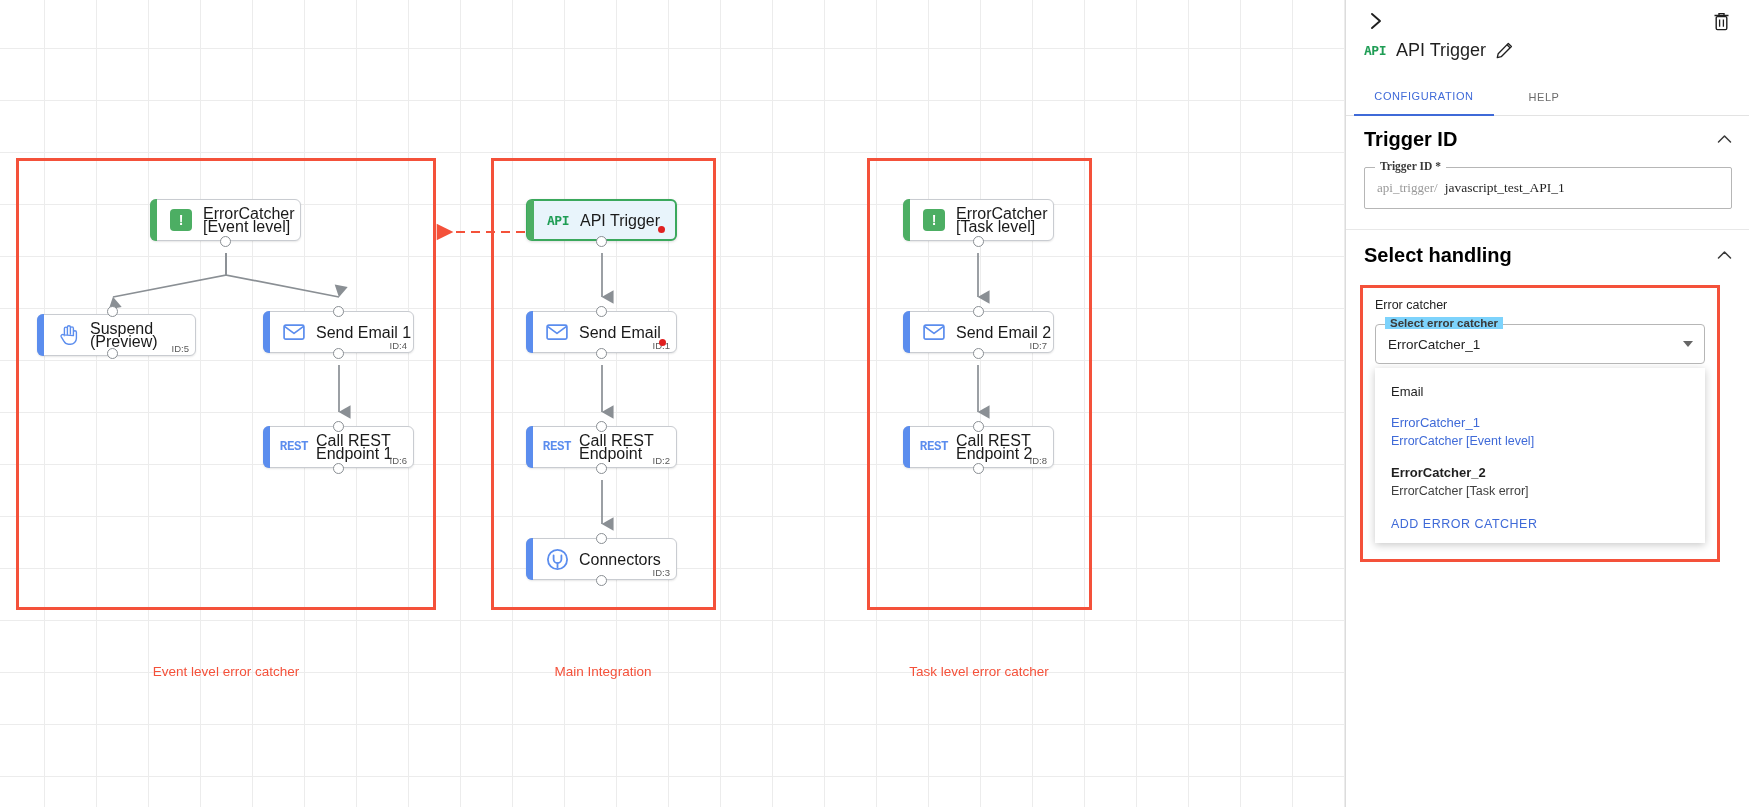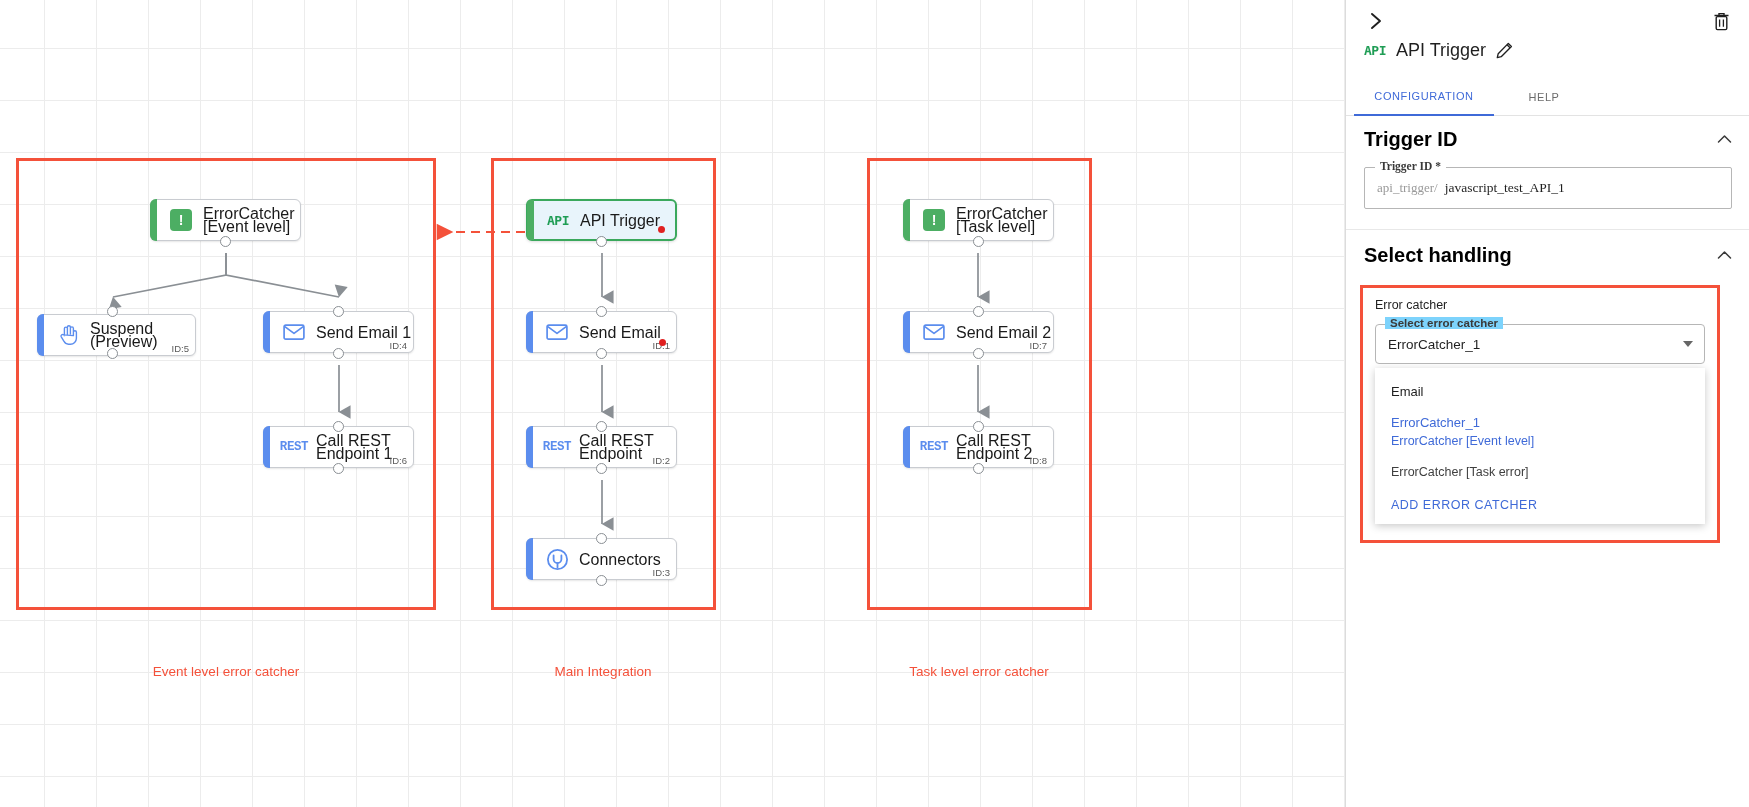"ErrorCatcher_2" div.m1 { html: none -> <div>ErrorCatcher_2</div> }
